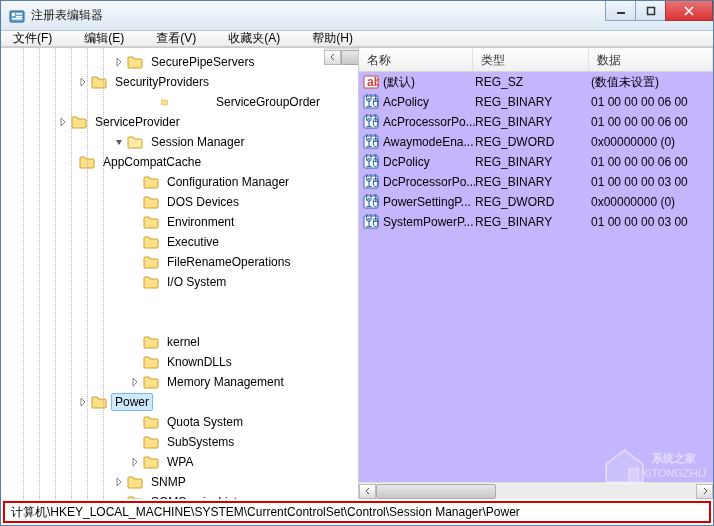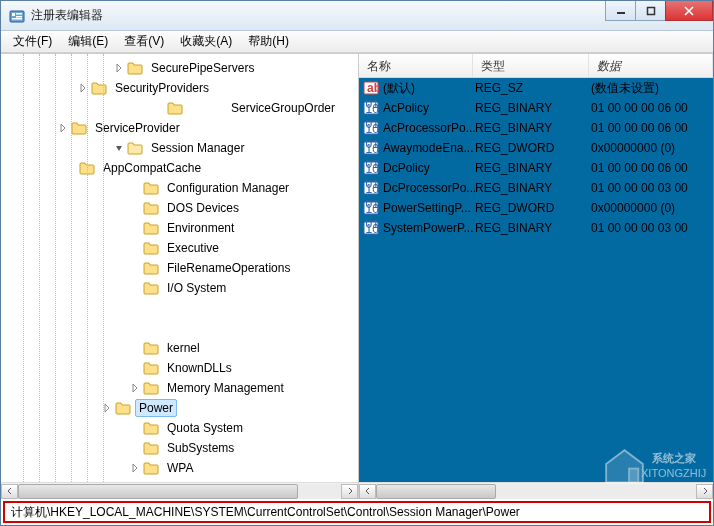"文件(F)" .menubar { gap: 4px -> 20px; height: 22px -> 16px }
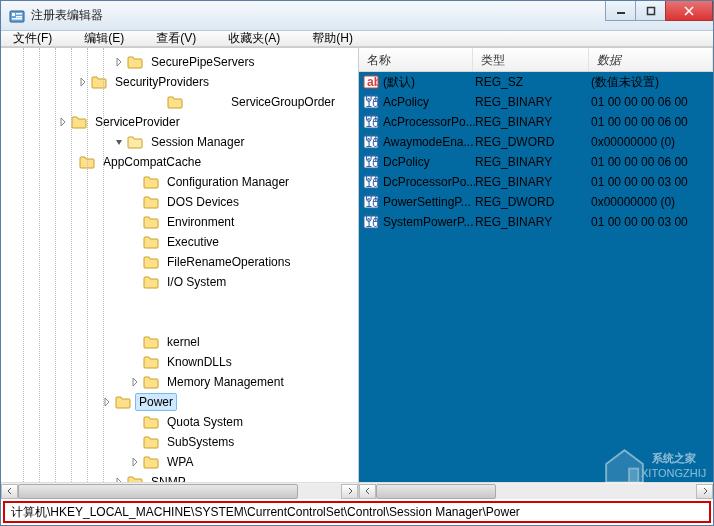"SecurePipeServers" .tree-pane { flex-direction: column -> row }
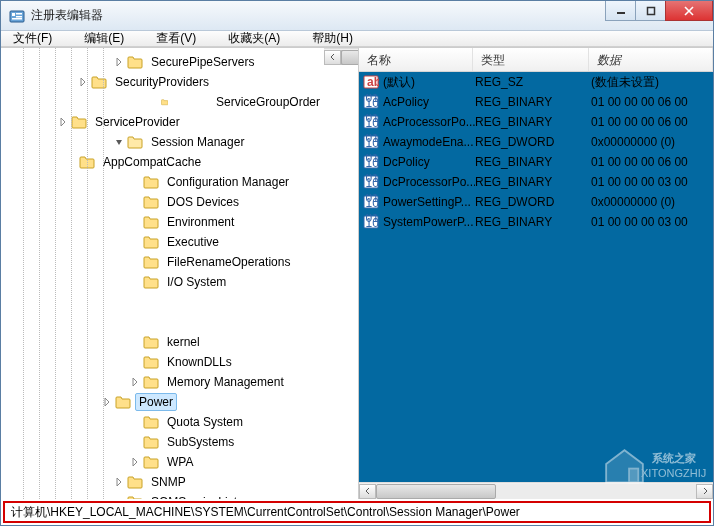"名称" .list-pane { background: #0369a1 -> #c4b5fd }
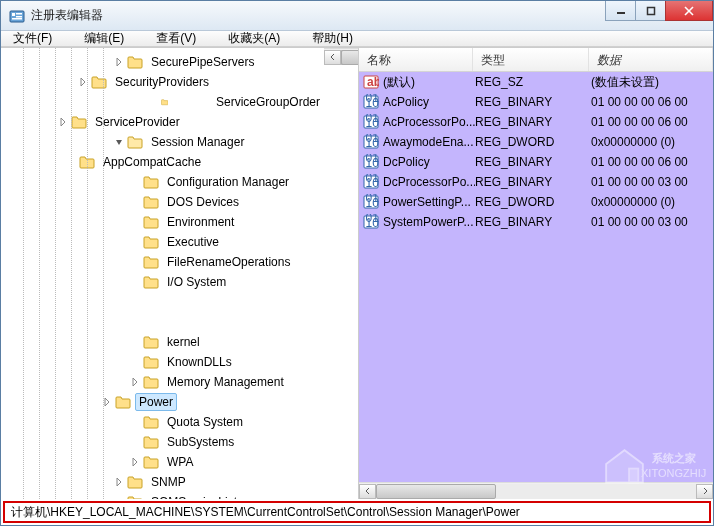"数据" .col-data { font-style: italic -> none }
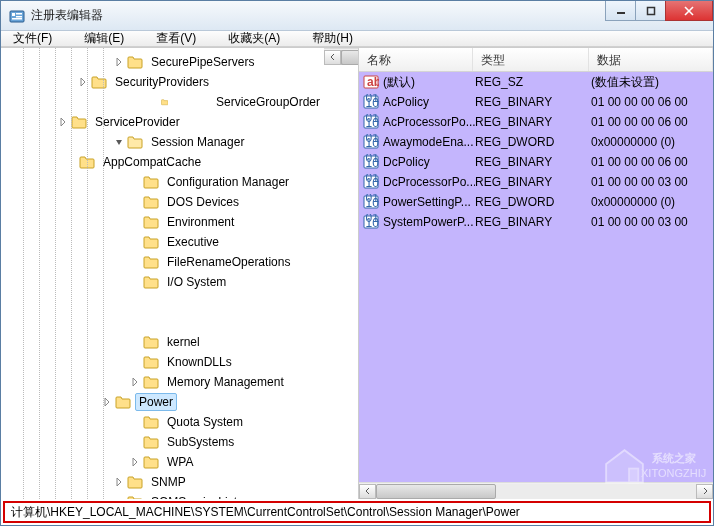"Power" div.tree-node { margin-left: 44px -> none; padding-left: 56px -> 76px }
